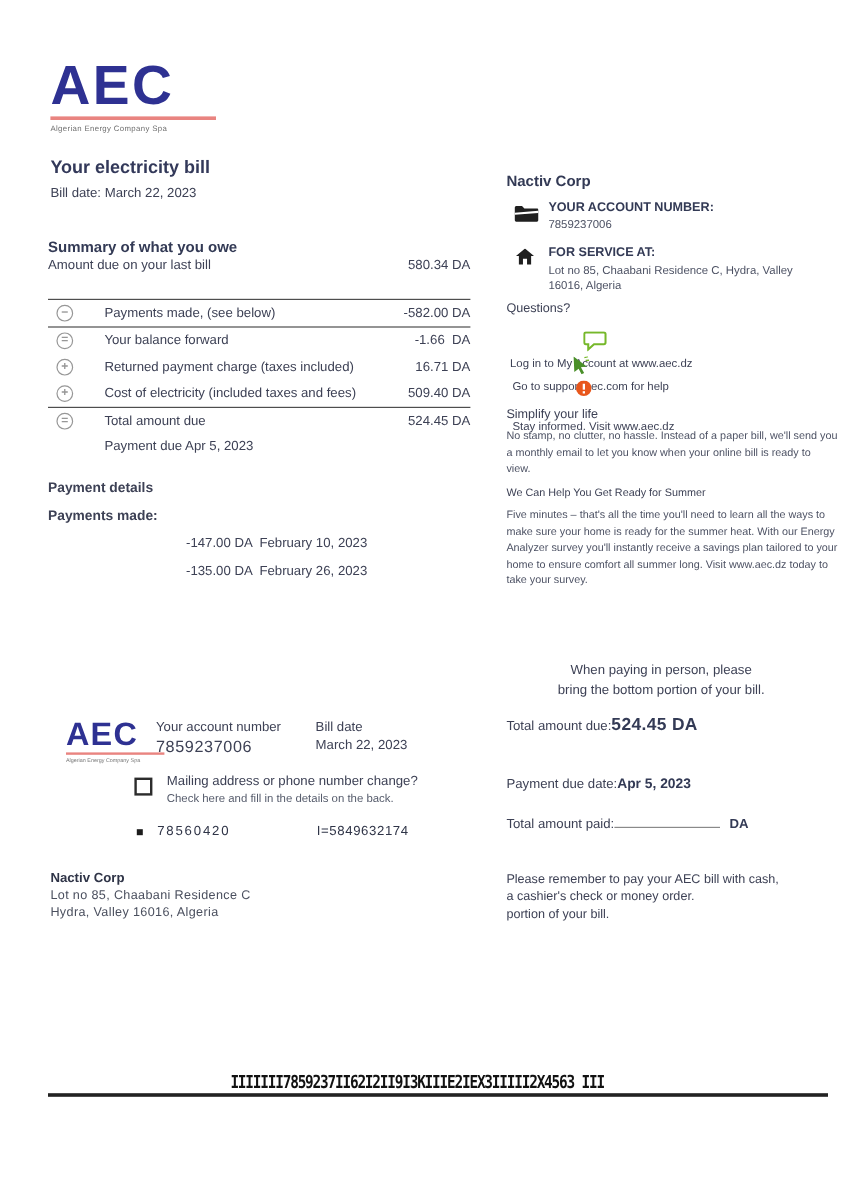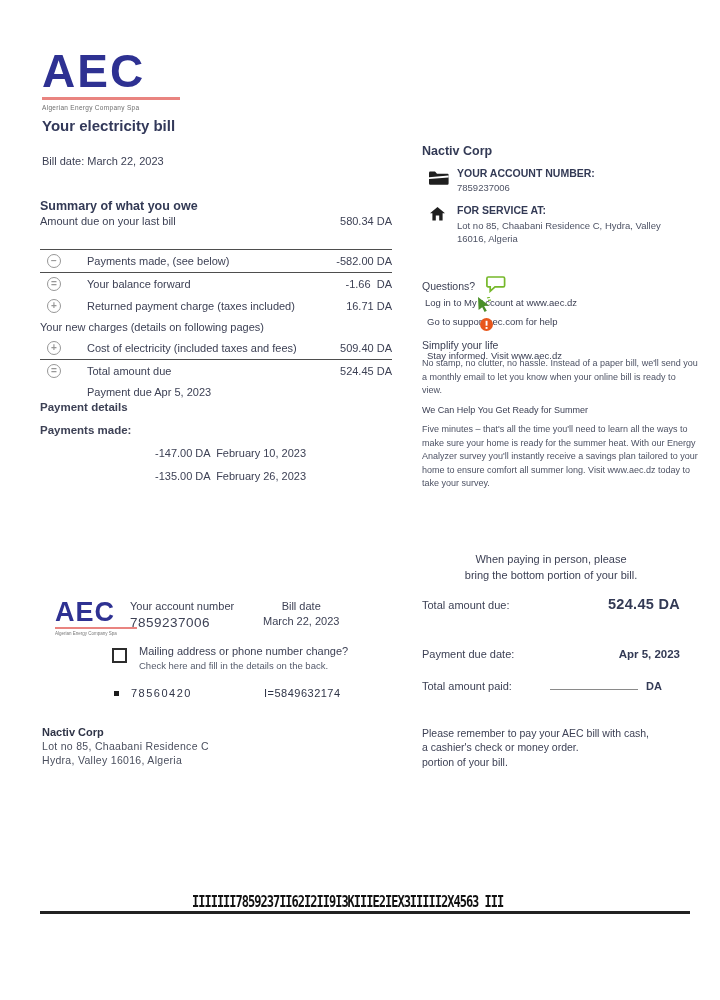"Your electricity bill" .bill-title { top: 117px -> 131px }
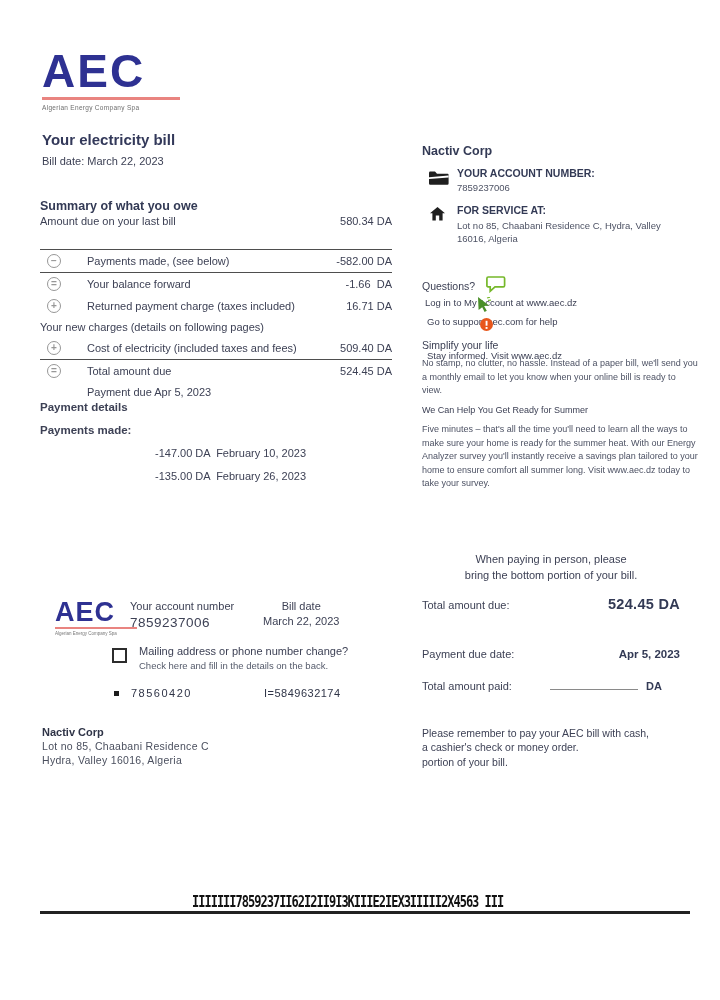"Questions?" div.abs { margin-top: 29px -> none }
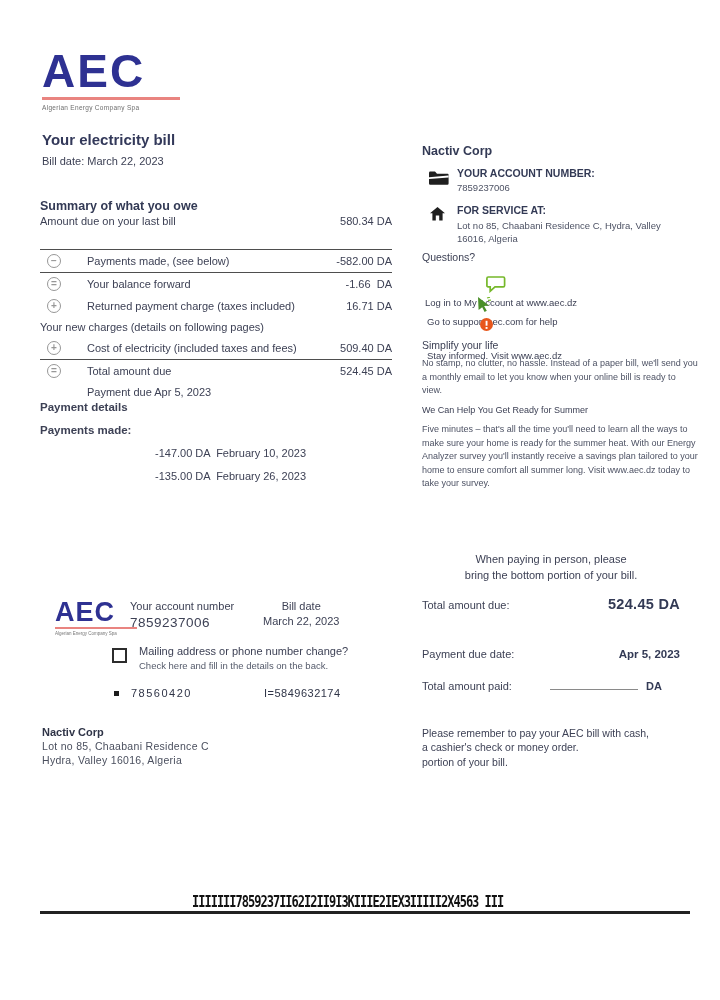"Your new charges (details on" div.sheading { html: <div>Your new charges (details on following pages)</div> -> none }
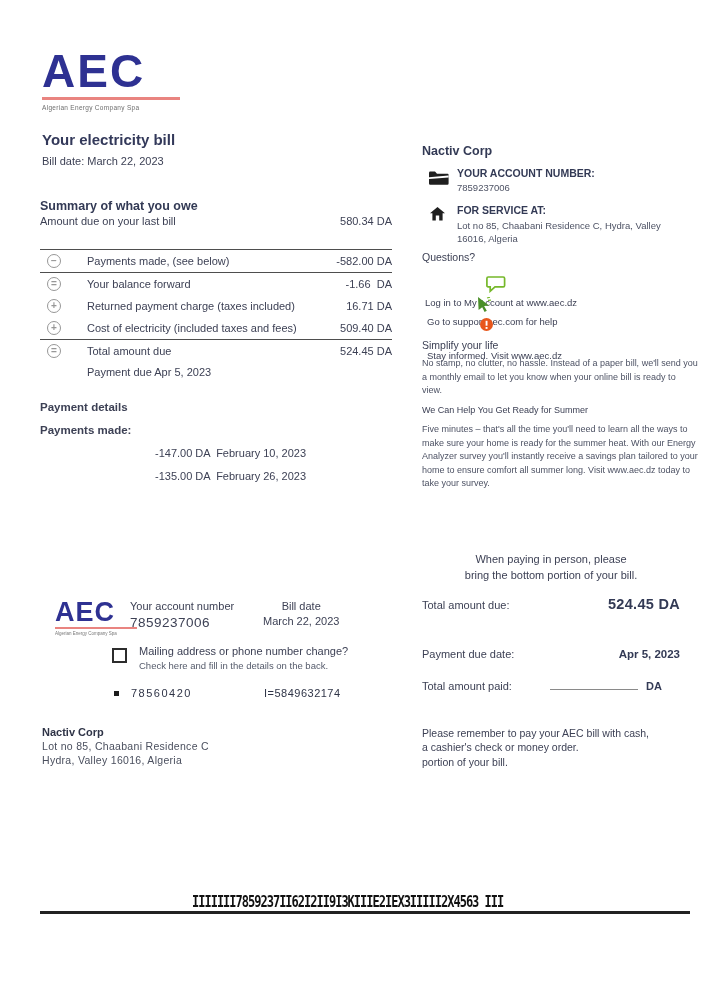"Your account number" .stub-lab { text-align: center -> none }
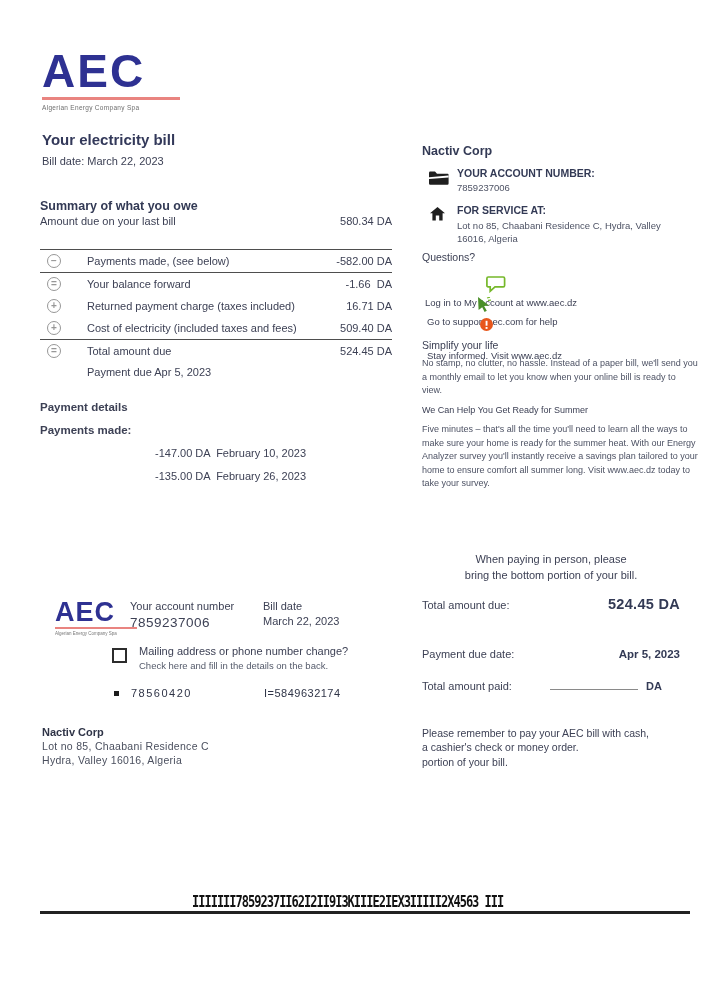"Total amount due:" .r-row { justify-content: space-between -> none }
